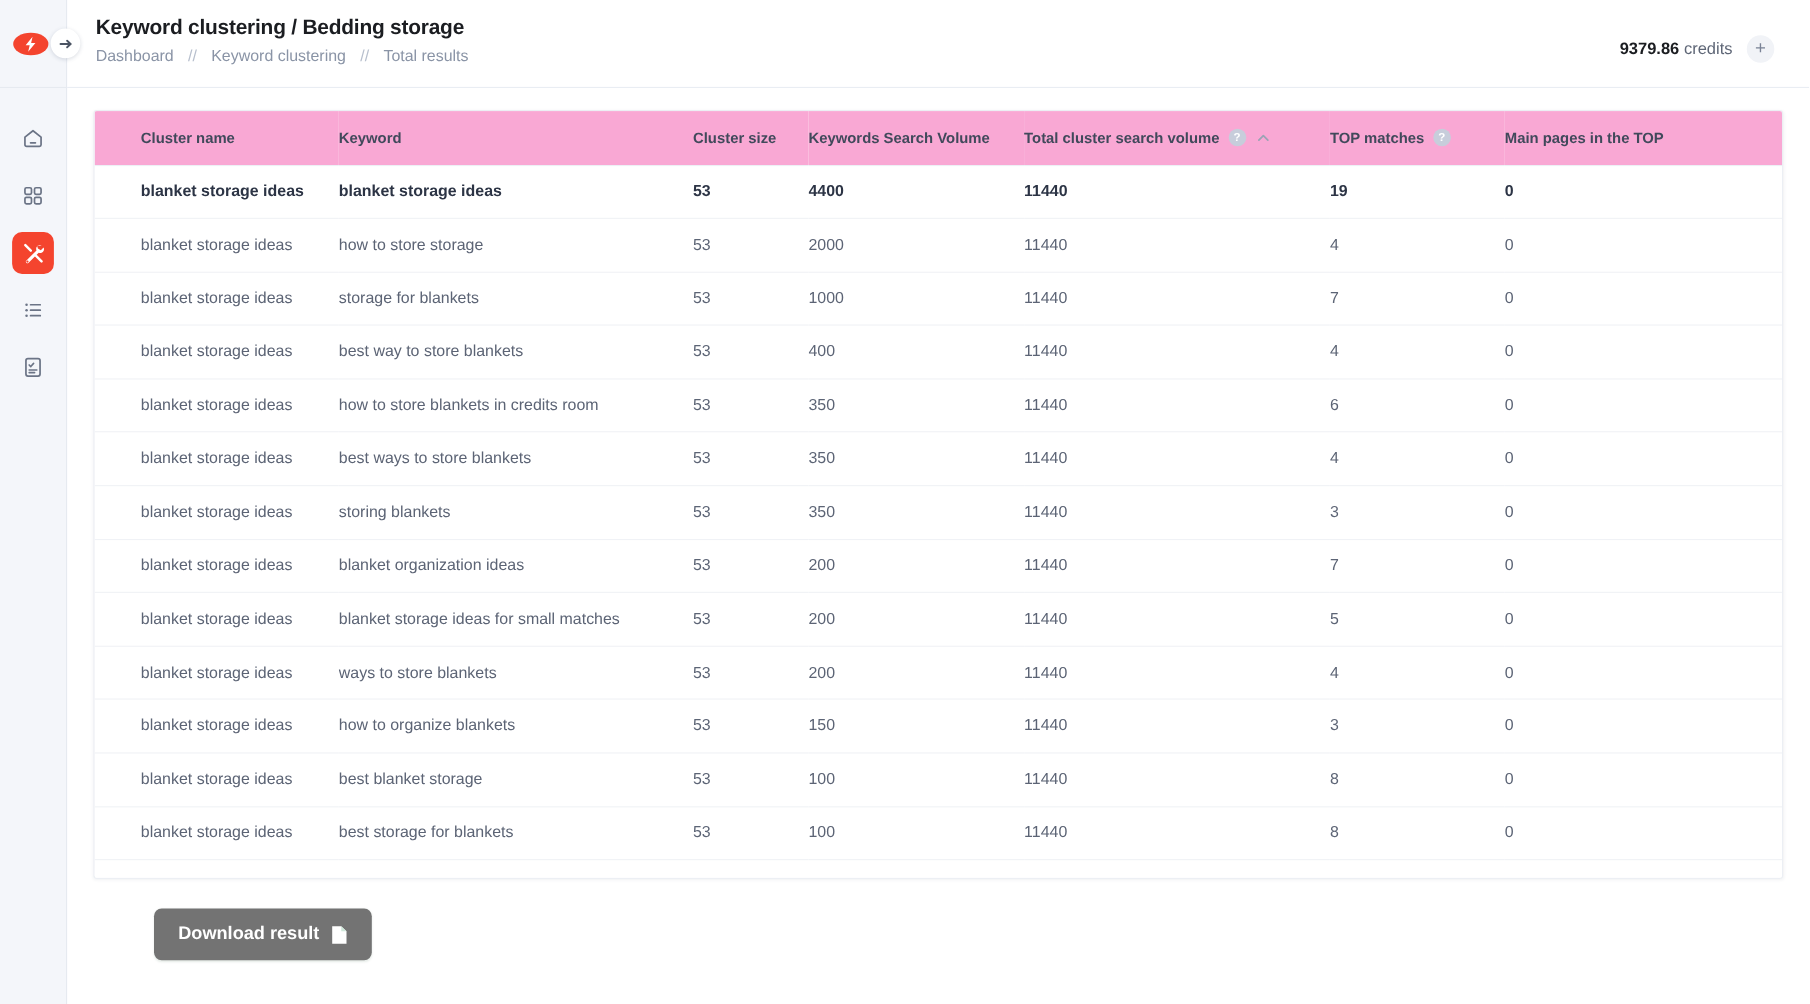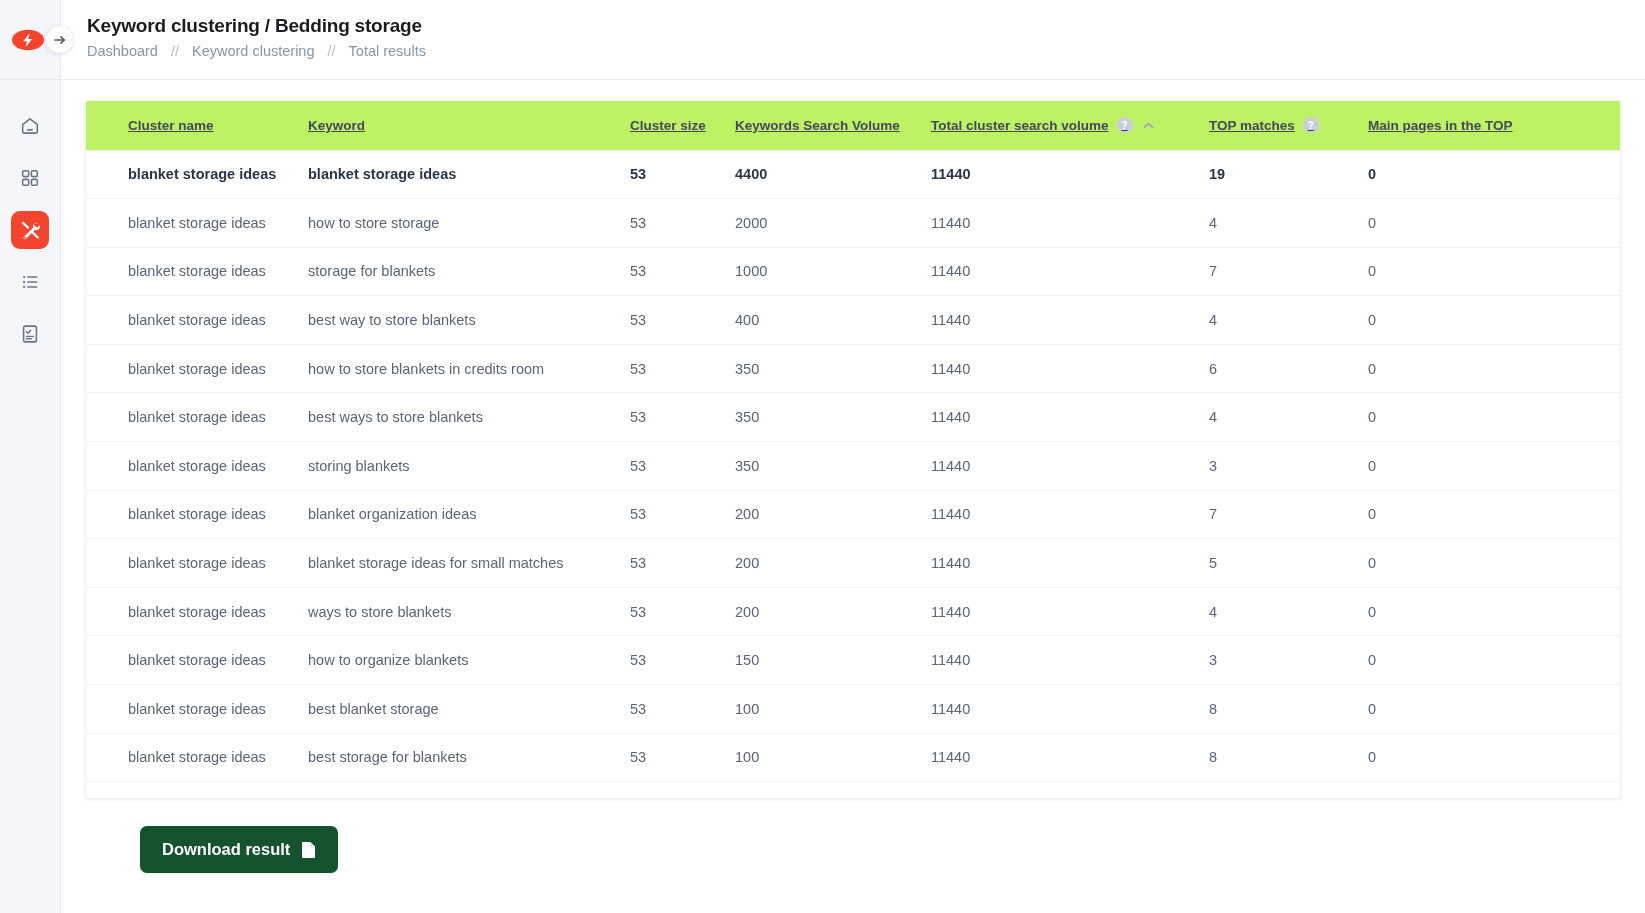"9379.86 credits" div.credits-wrap { html: none -> <div> <div> <b>9379.86</b> <span>credits</span> </div> <div>+</div> </div> }
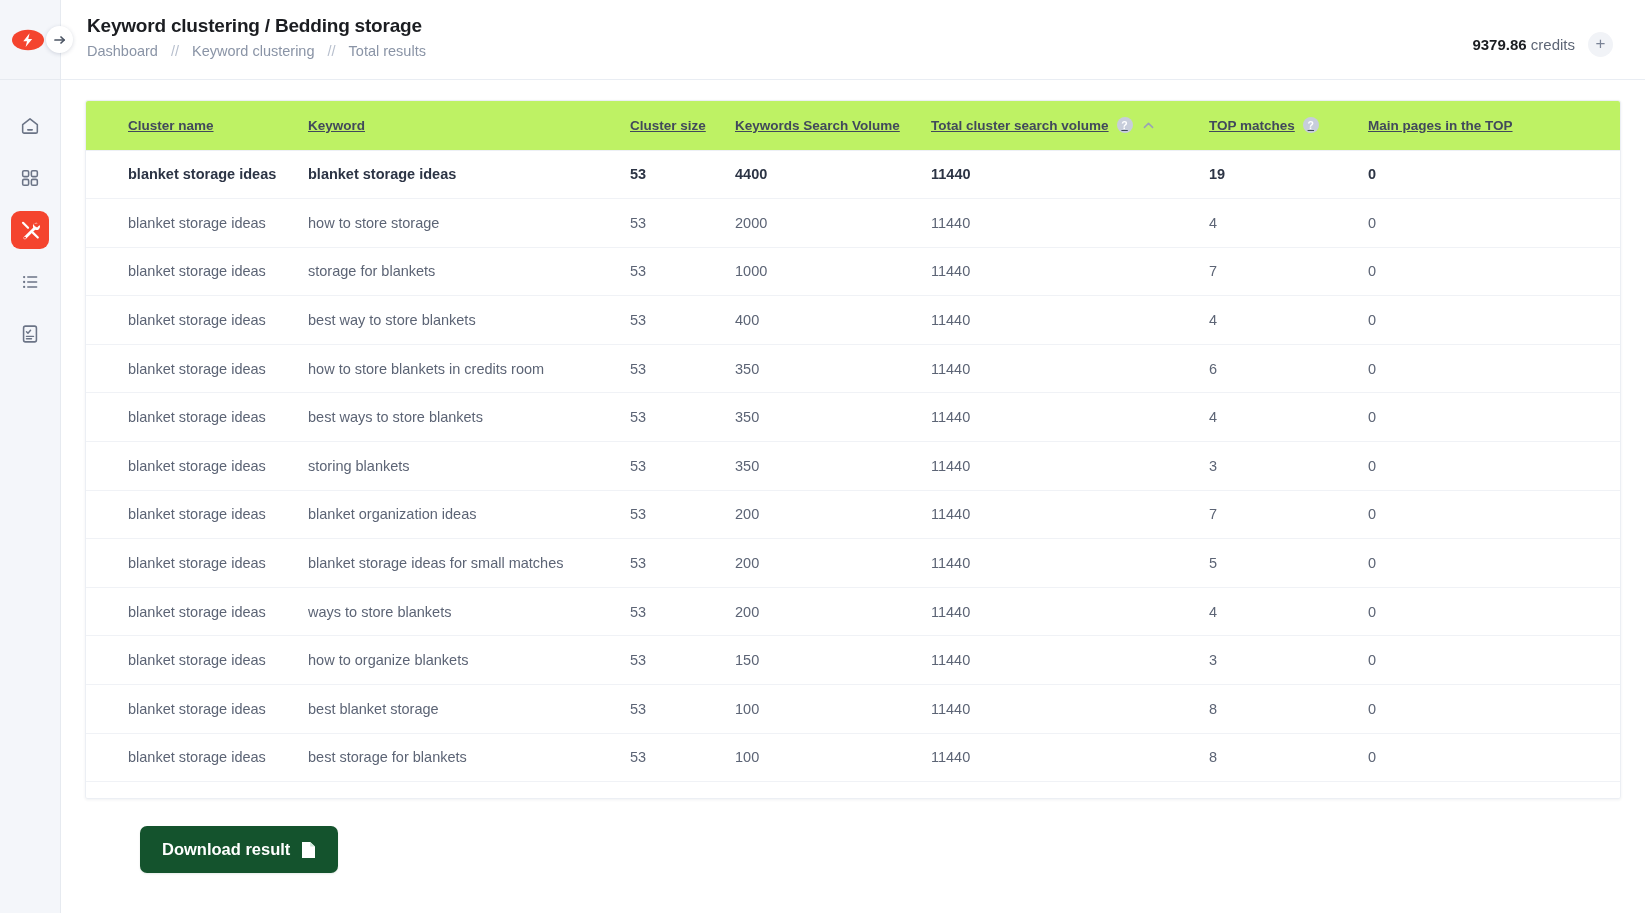"Cluster name" table.results thead th { background: #bef264 -> #f9a8d4; text-decoration: underline -> none }
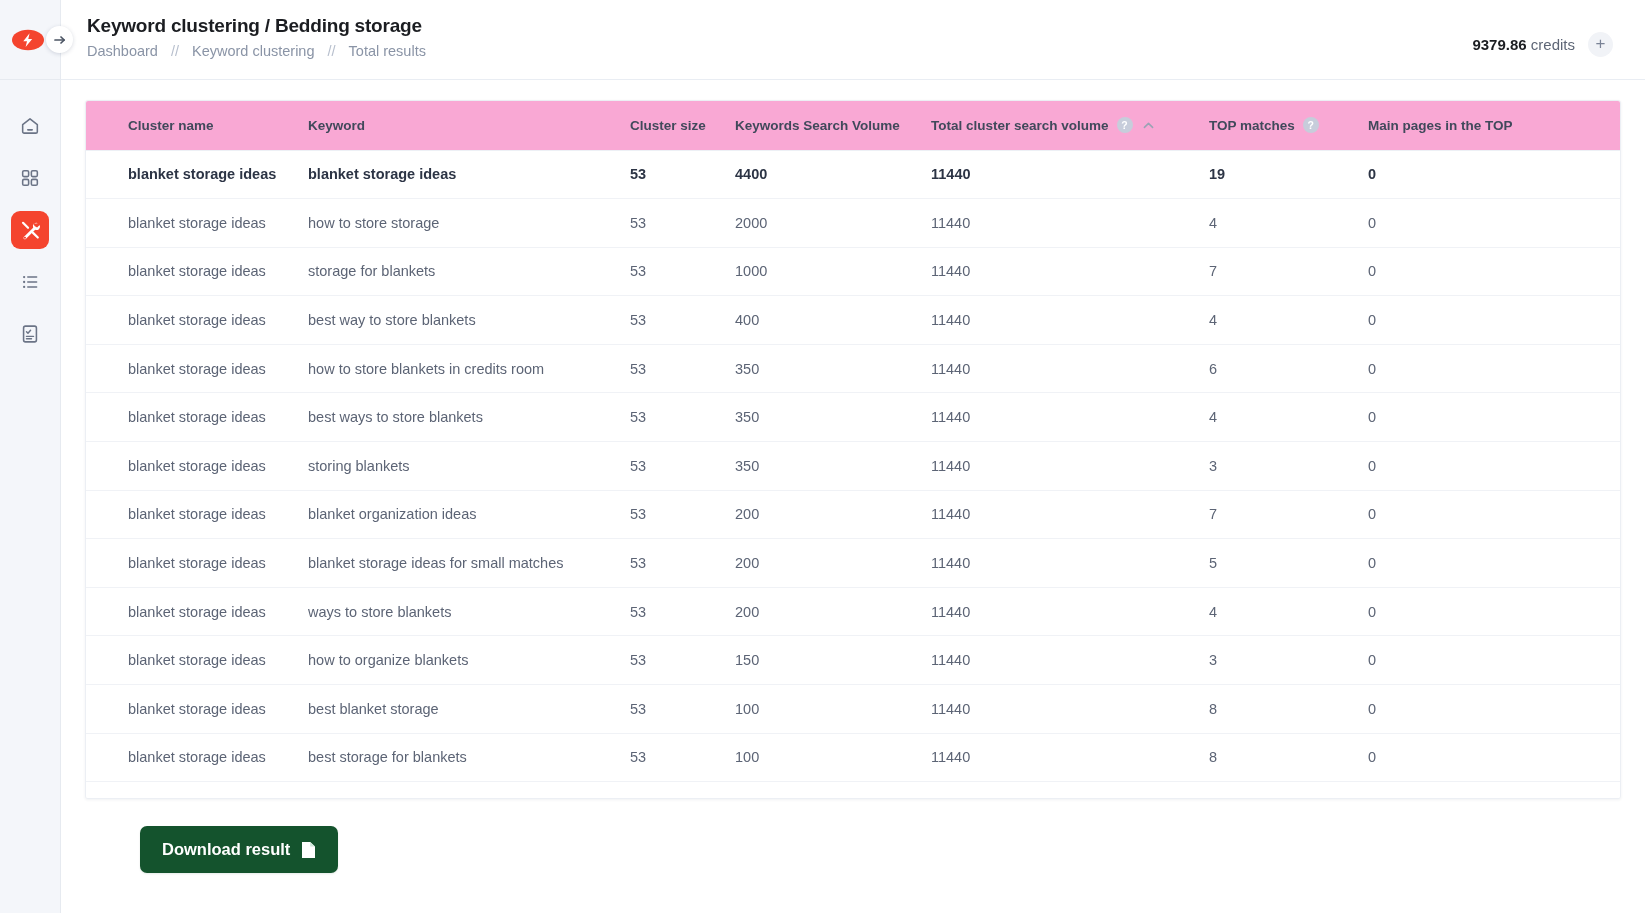"Download result" .download-btn { background: #14532d -> #737373 }
